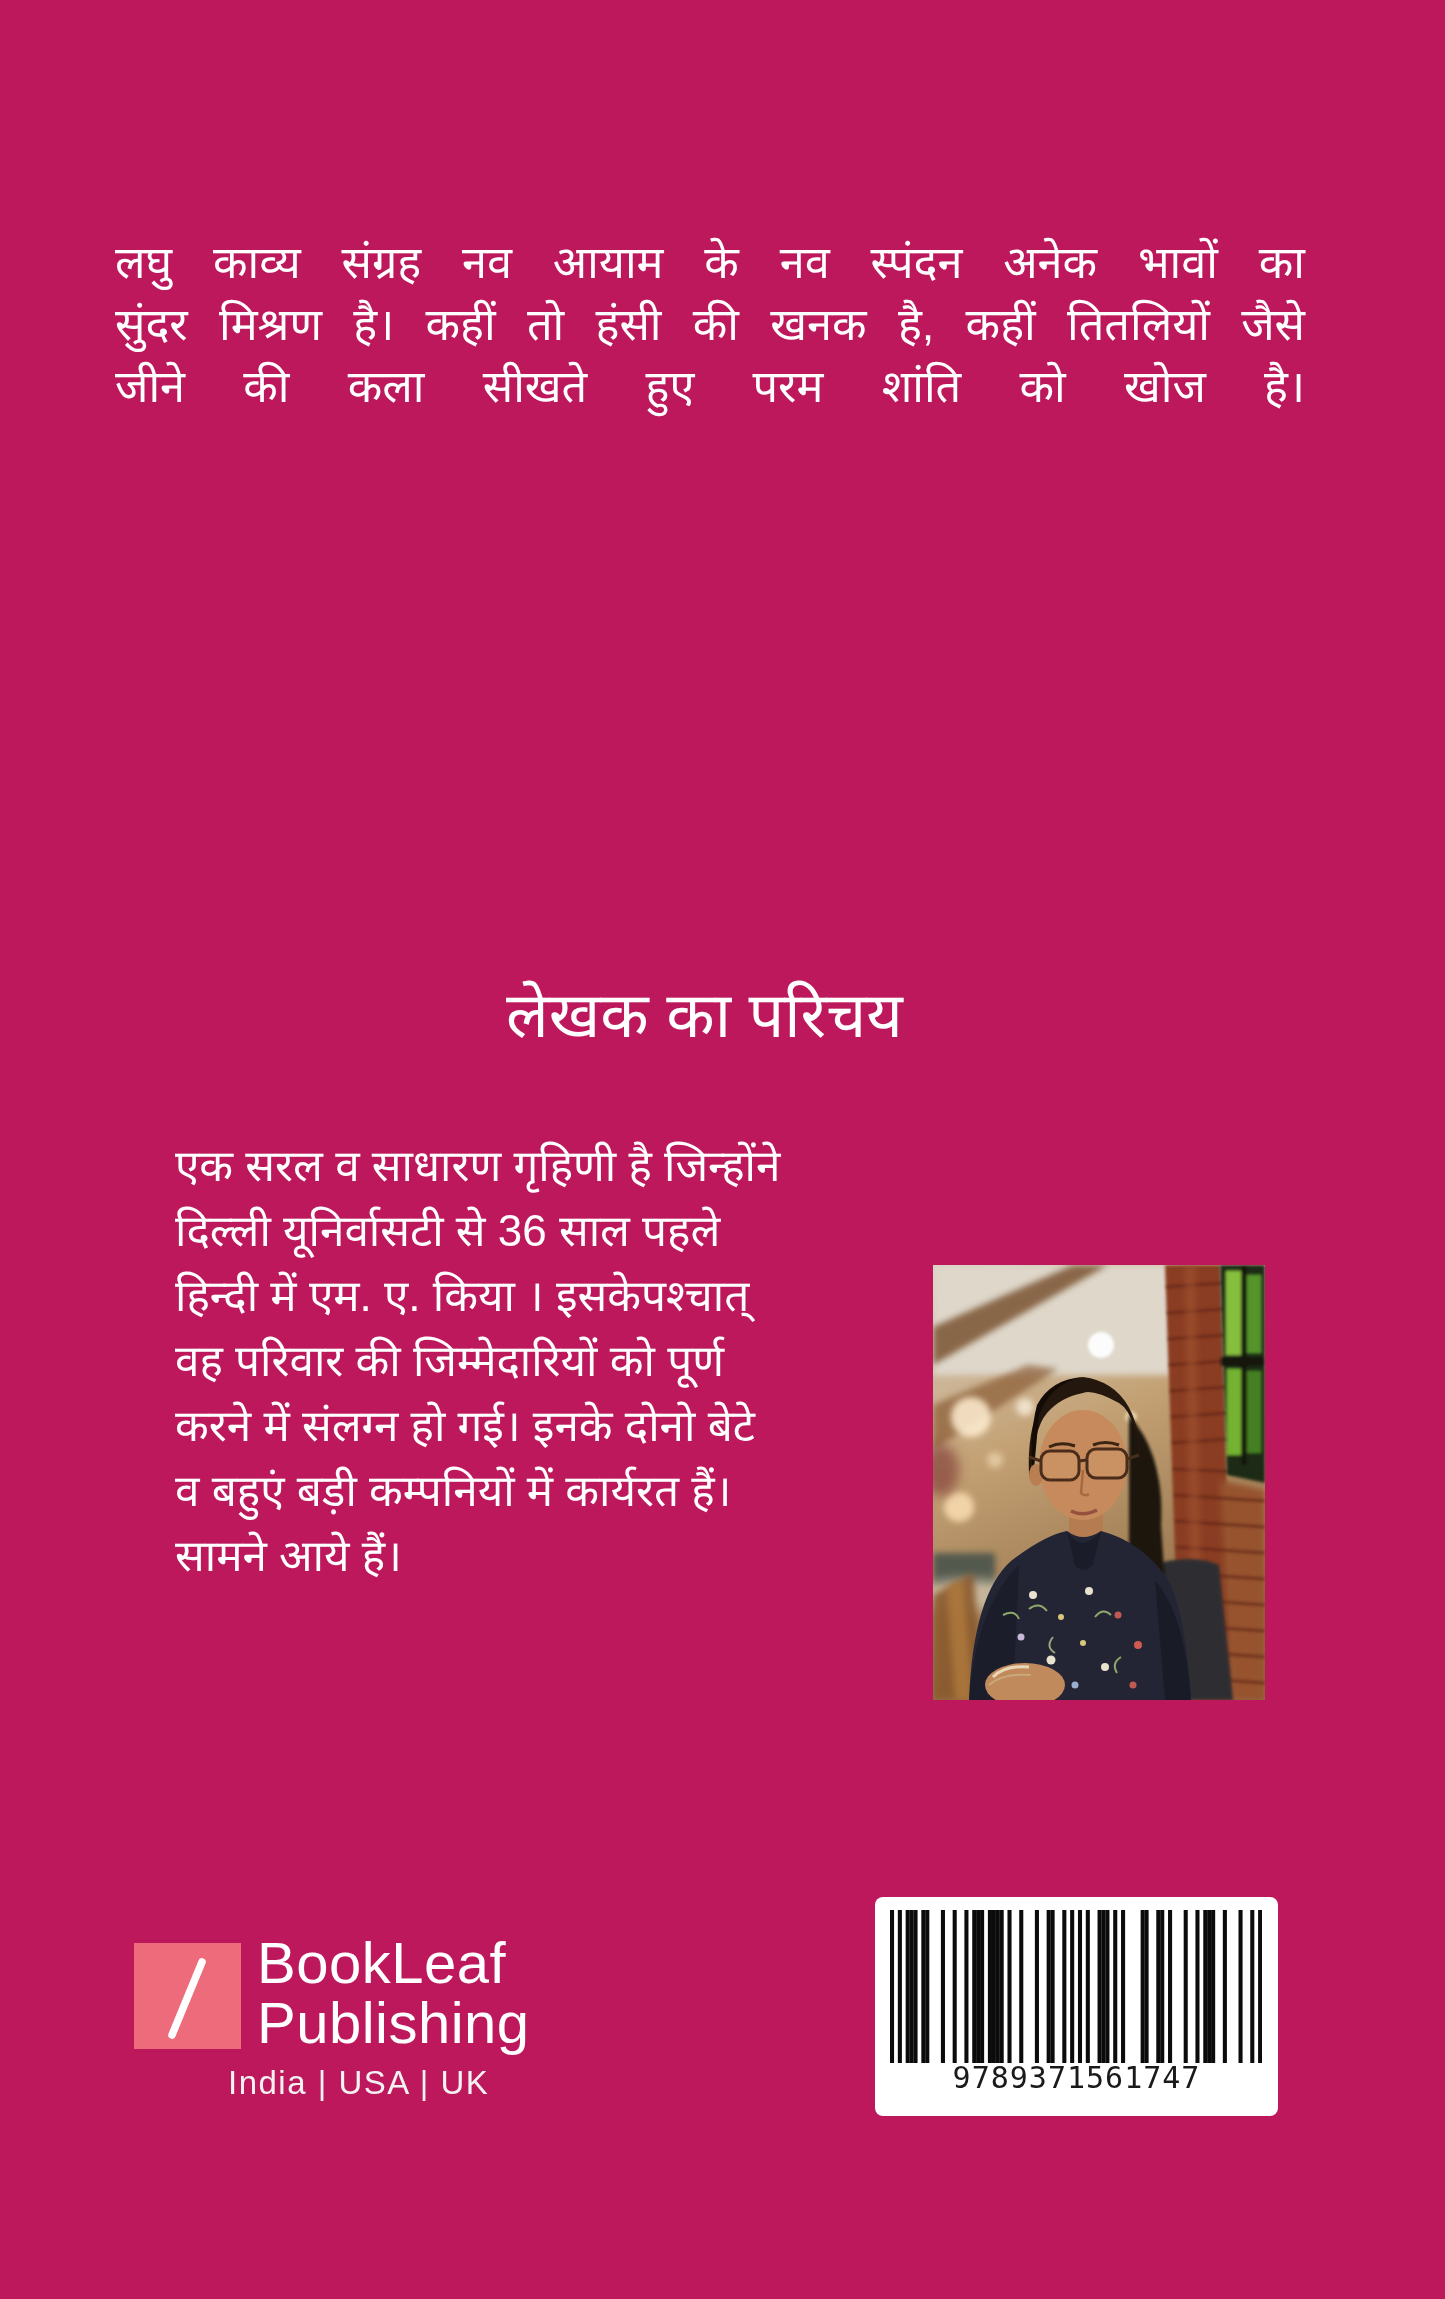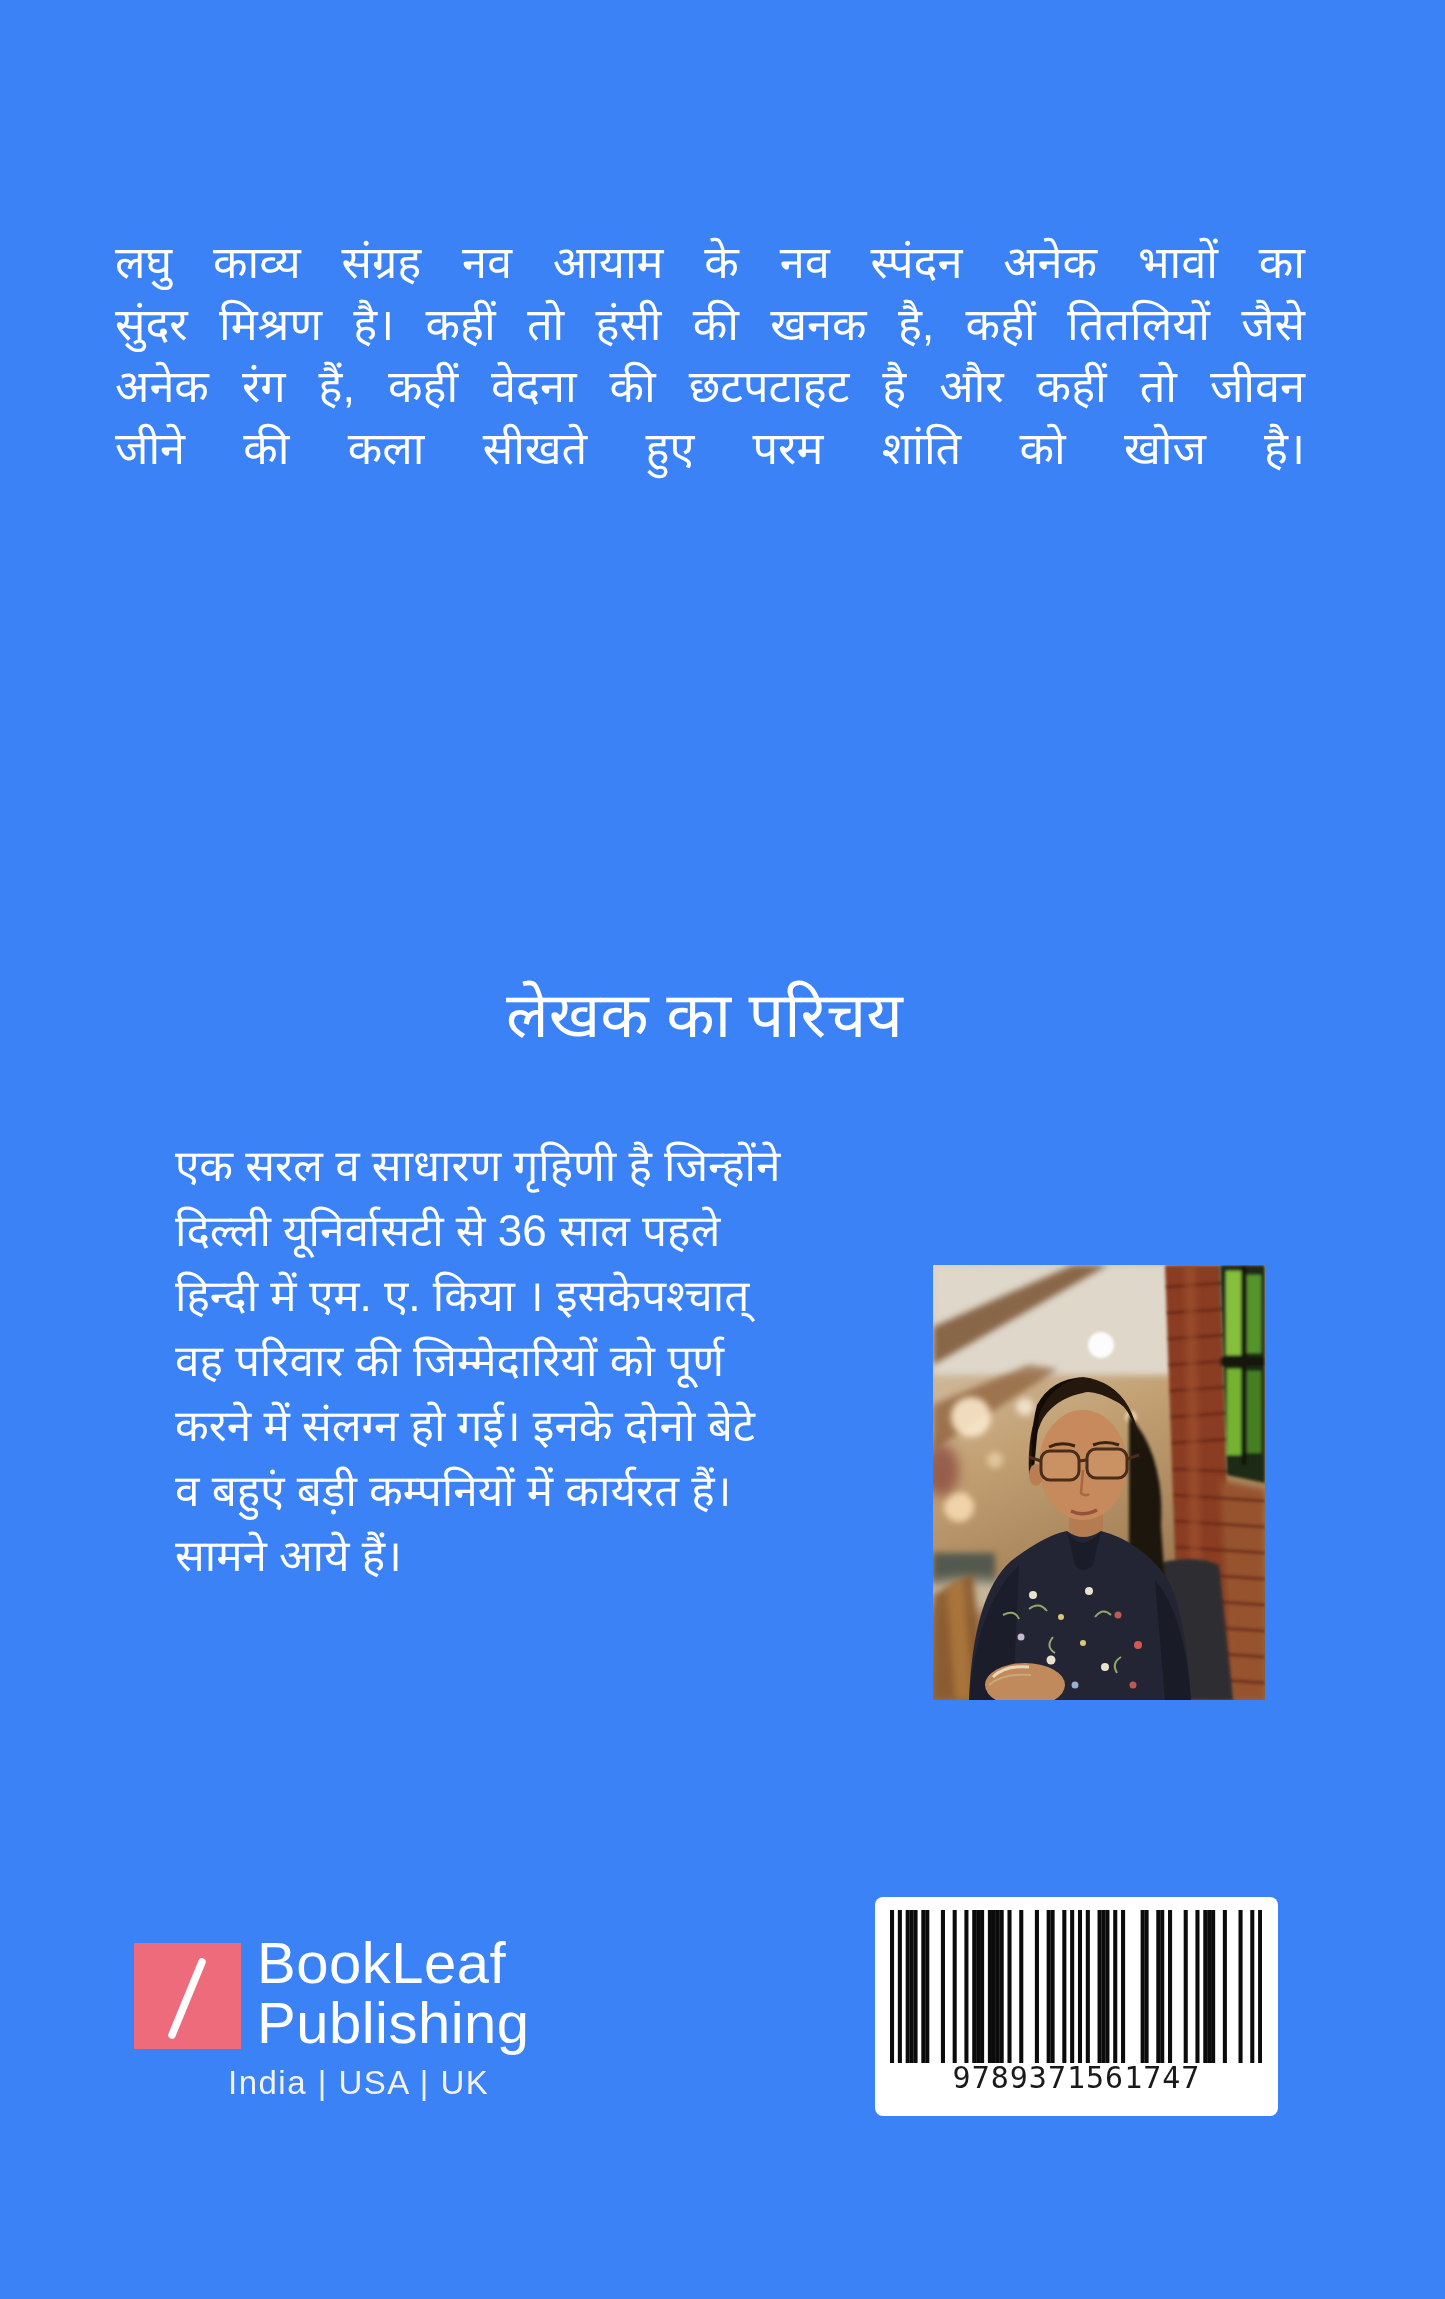"लघु काव्य संग्रह नव आयाम" .cover { background: #3b82f6 -> #be185d }
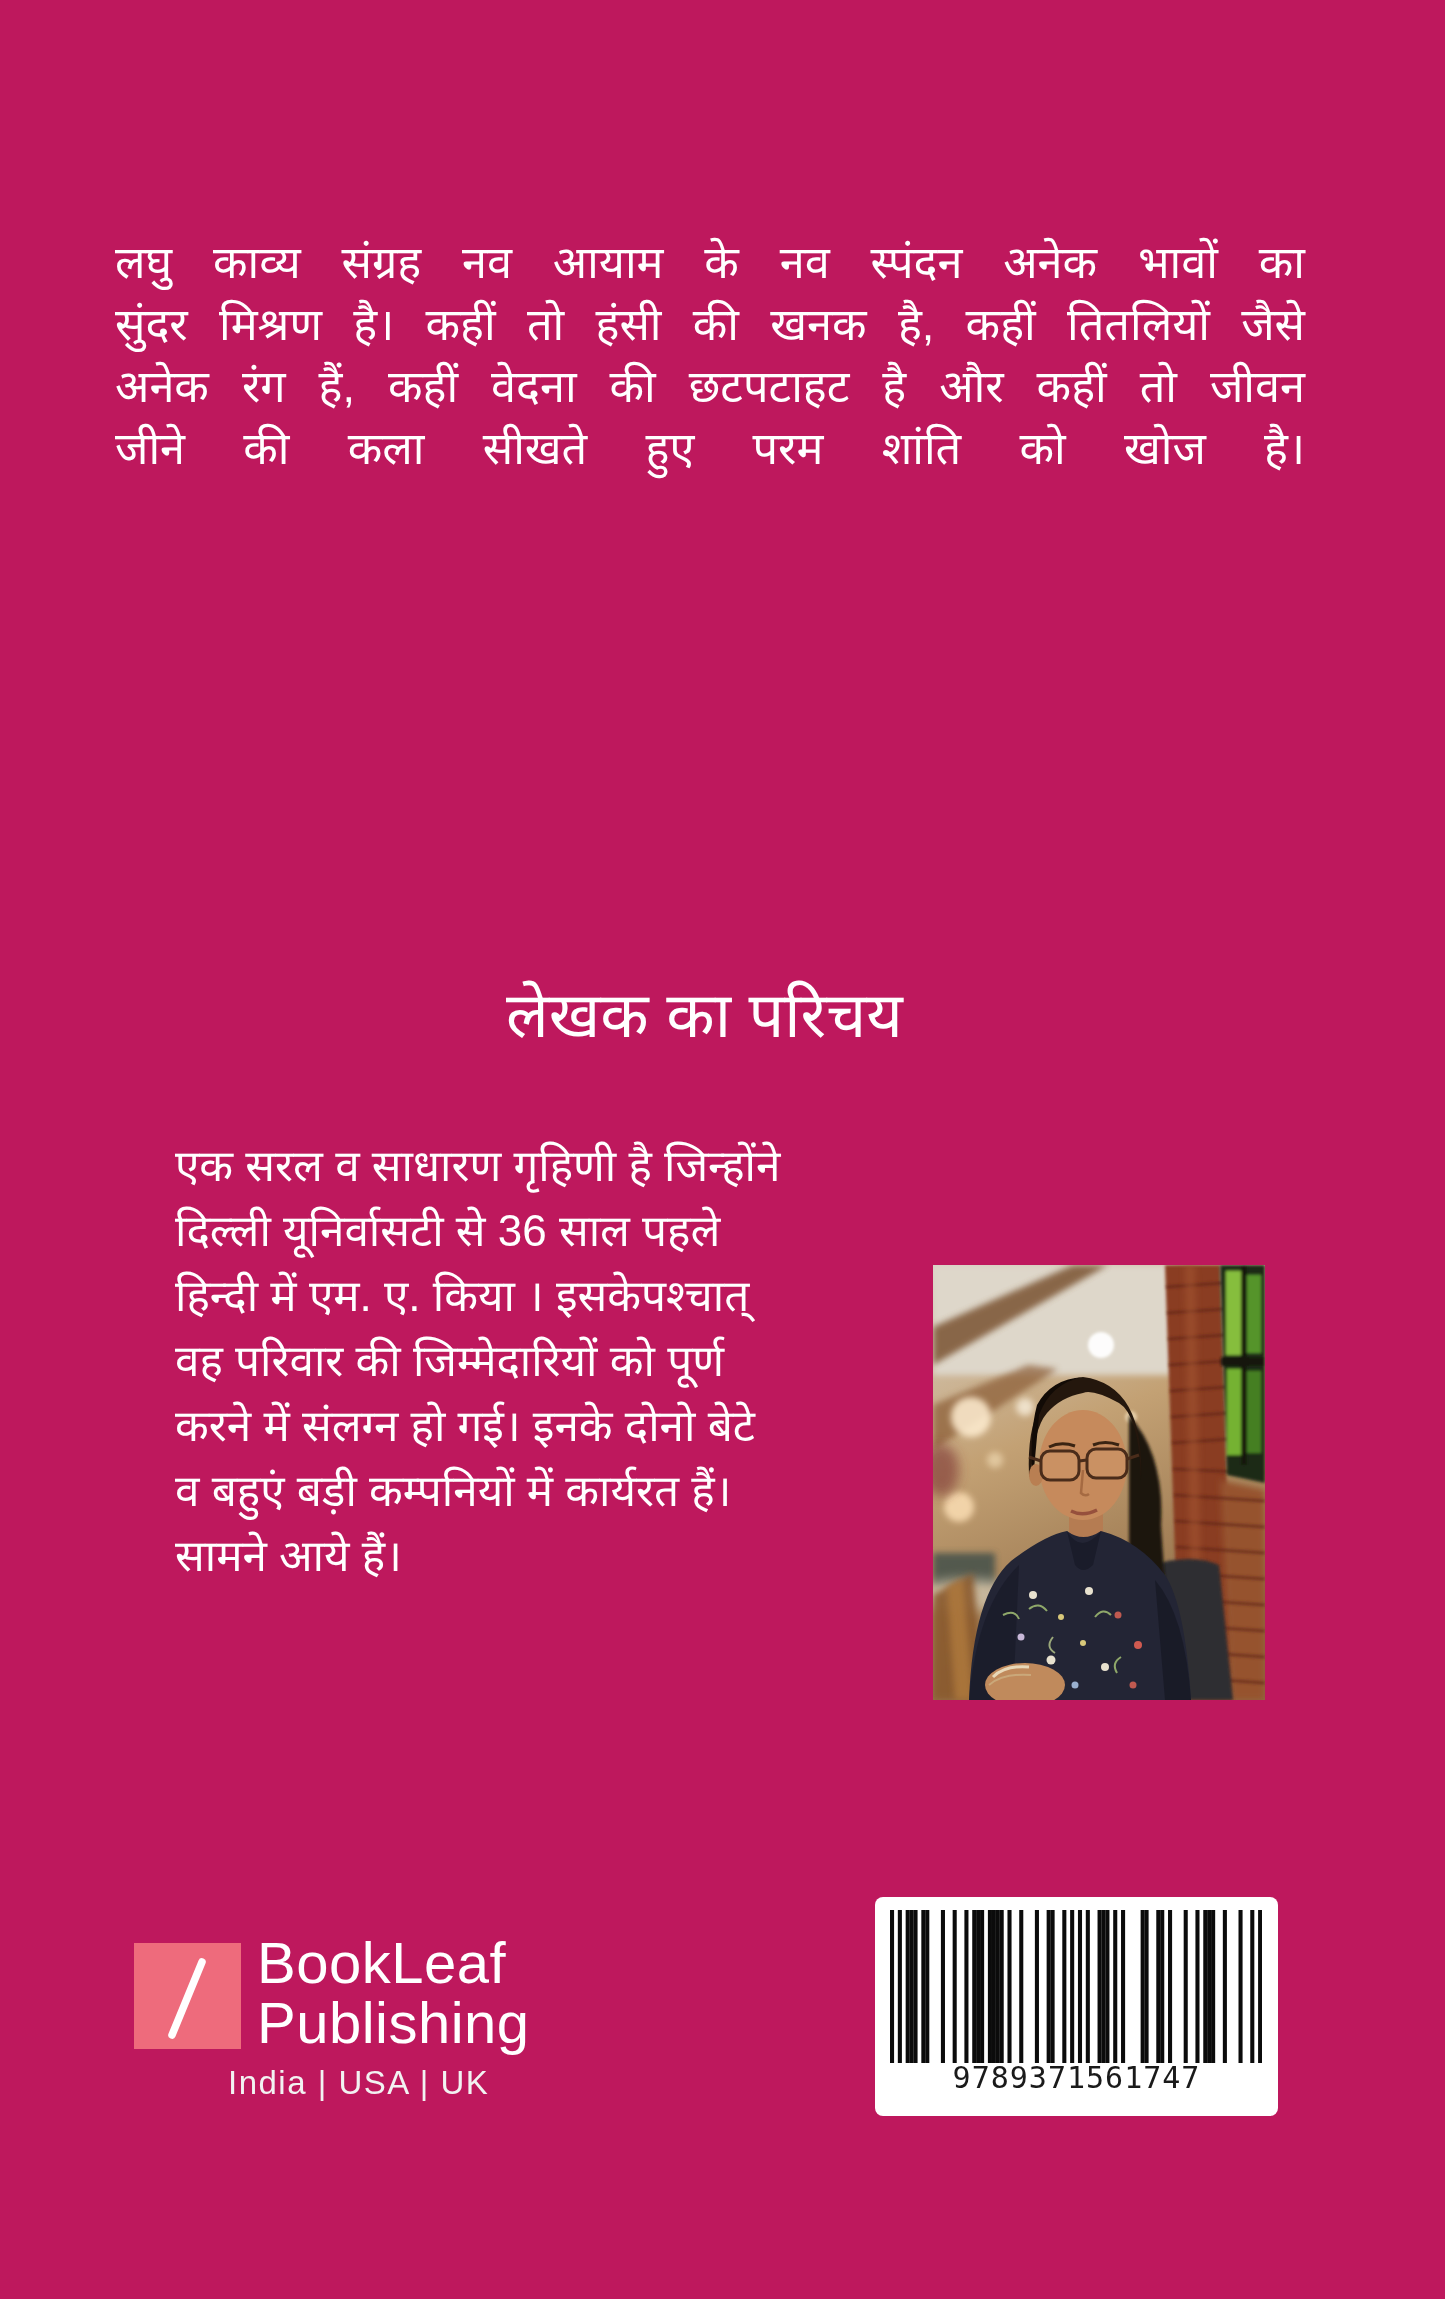"अनेक रंग हैं, कहीं वेदना" span.line { html: <span>अनेक रंग हैं, कहीं वेदना की छटपटाहट है और कहीं तो जीवन</span> -> none }
